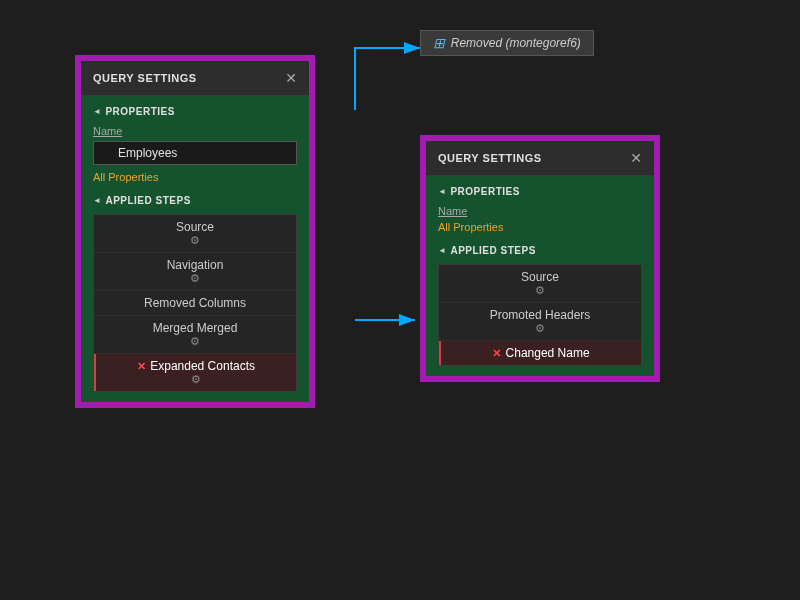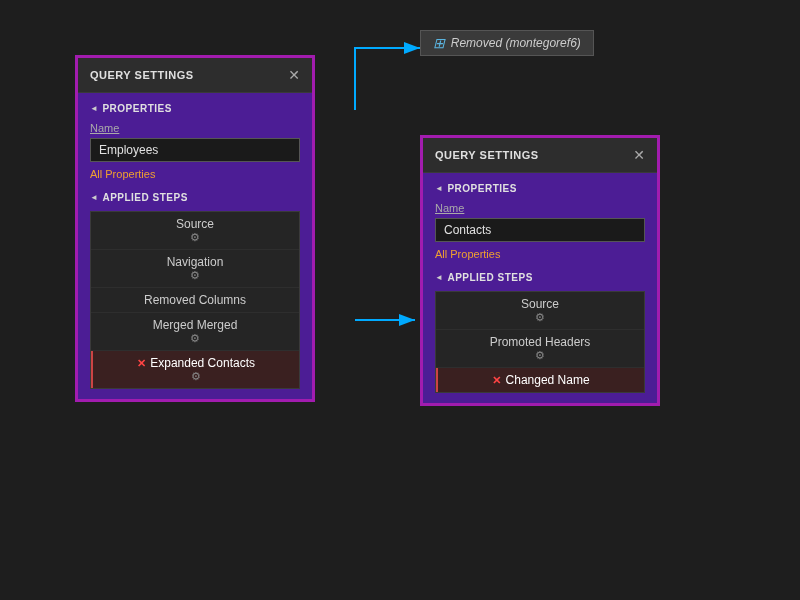"QUERY SETTINGS" .panel { background: #4c1d95 -> #14532d; border: 3px solid #a21caf -> 6px solid #a21caf }
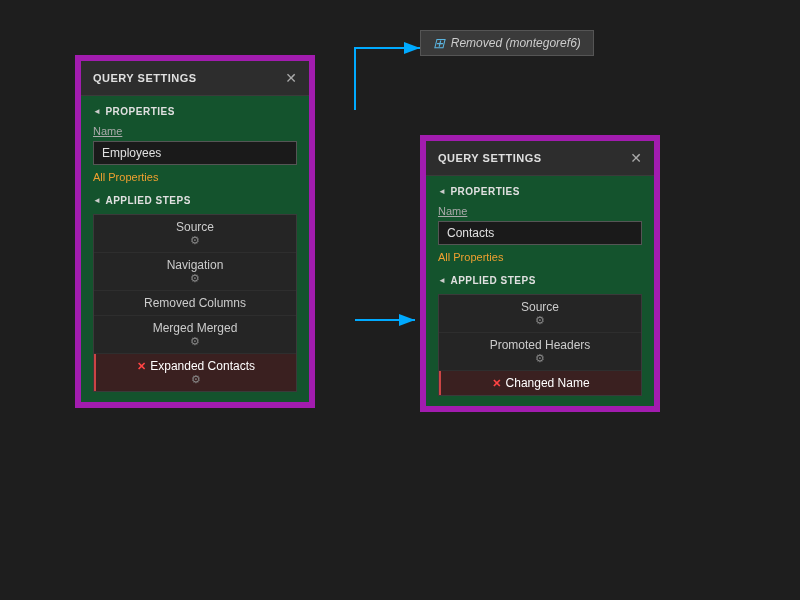"Employees" .field-input { padding: 4px 8px -> 4px 24px }
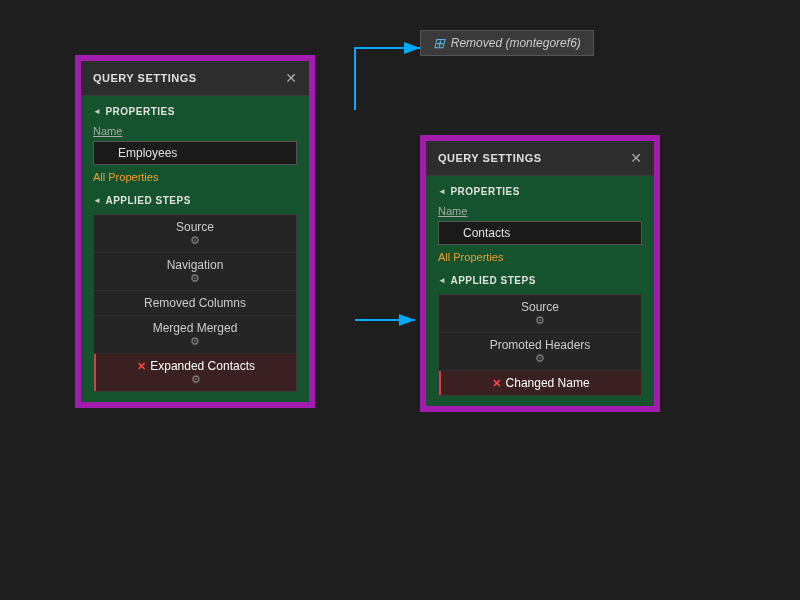"Contacts" input.field-input { html: <input> -> none }
